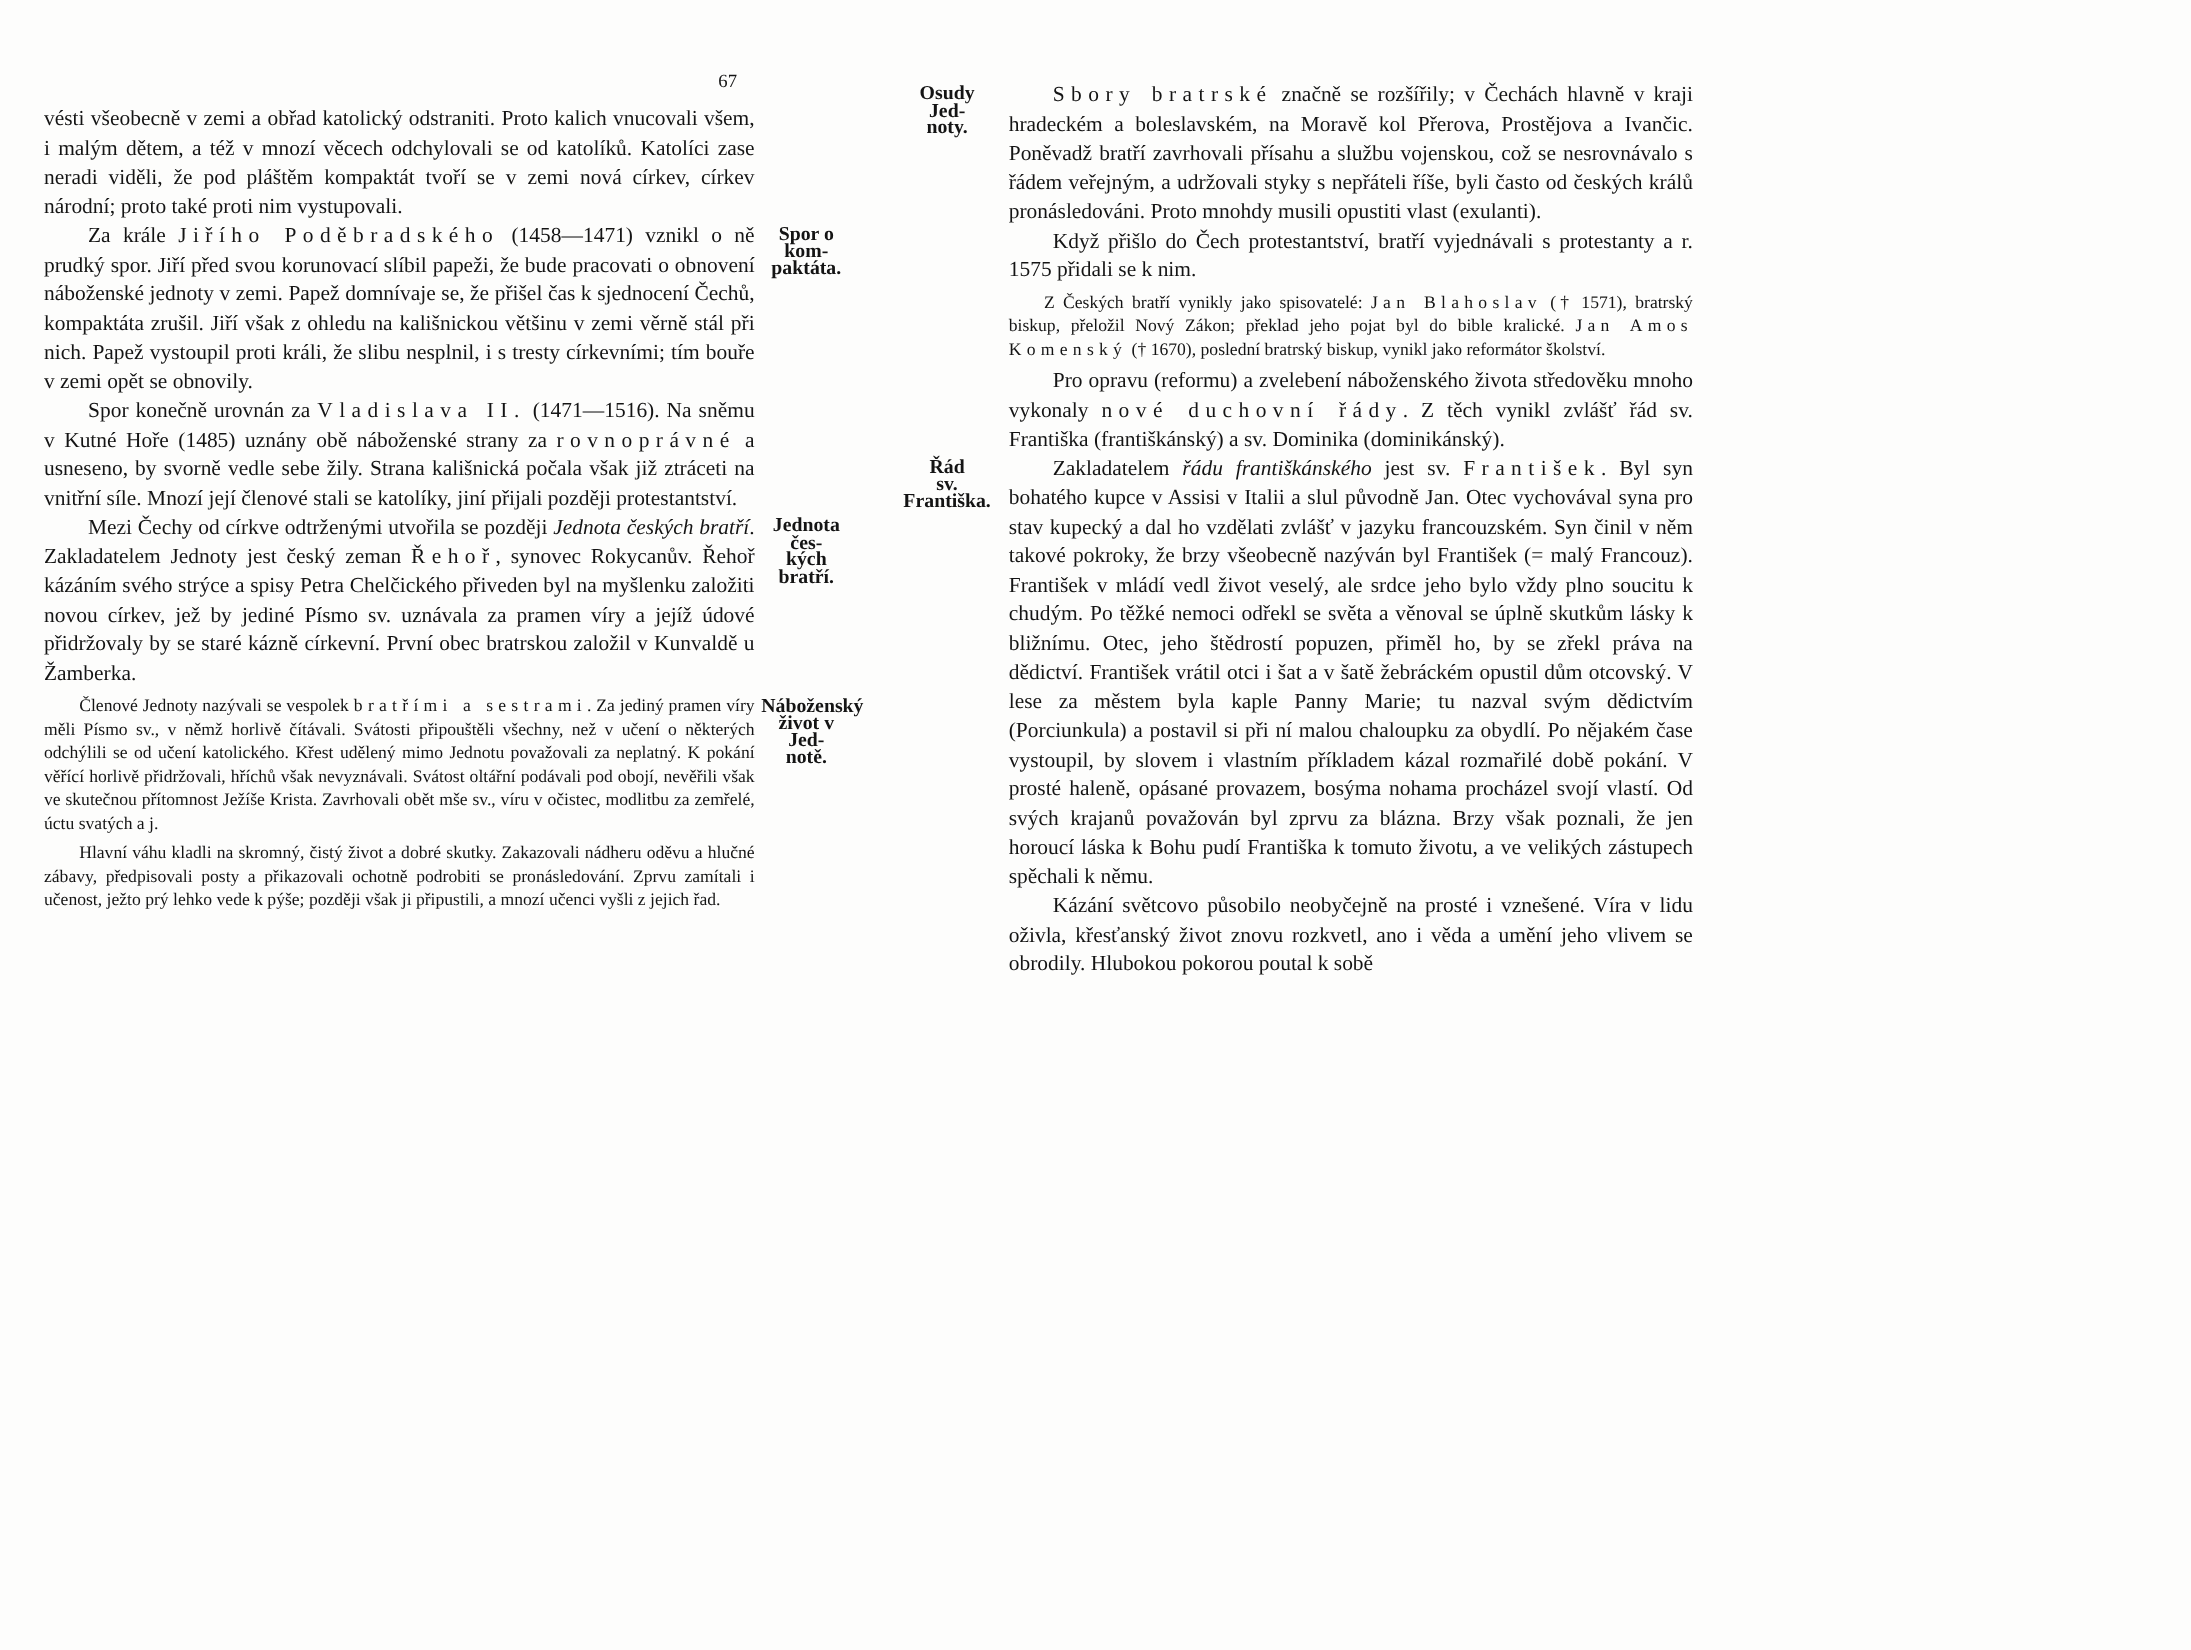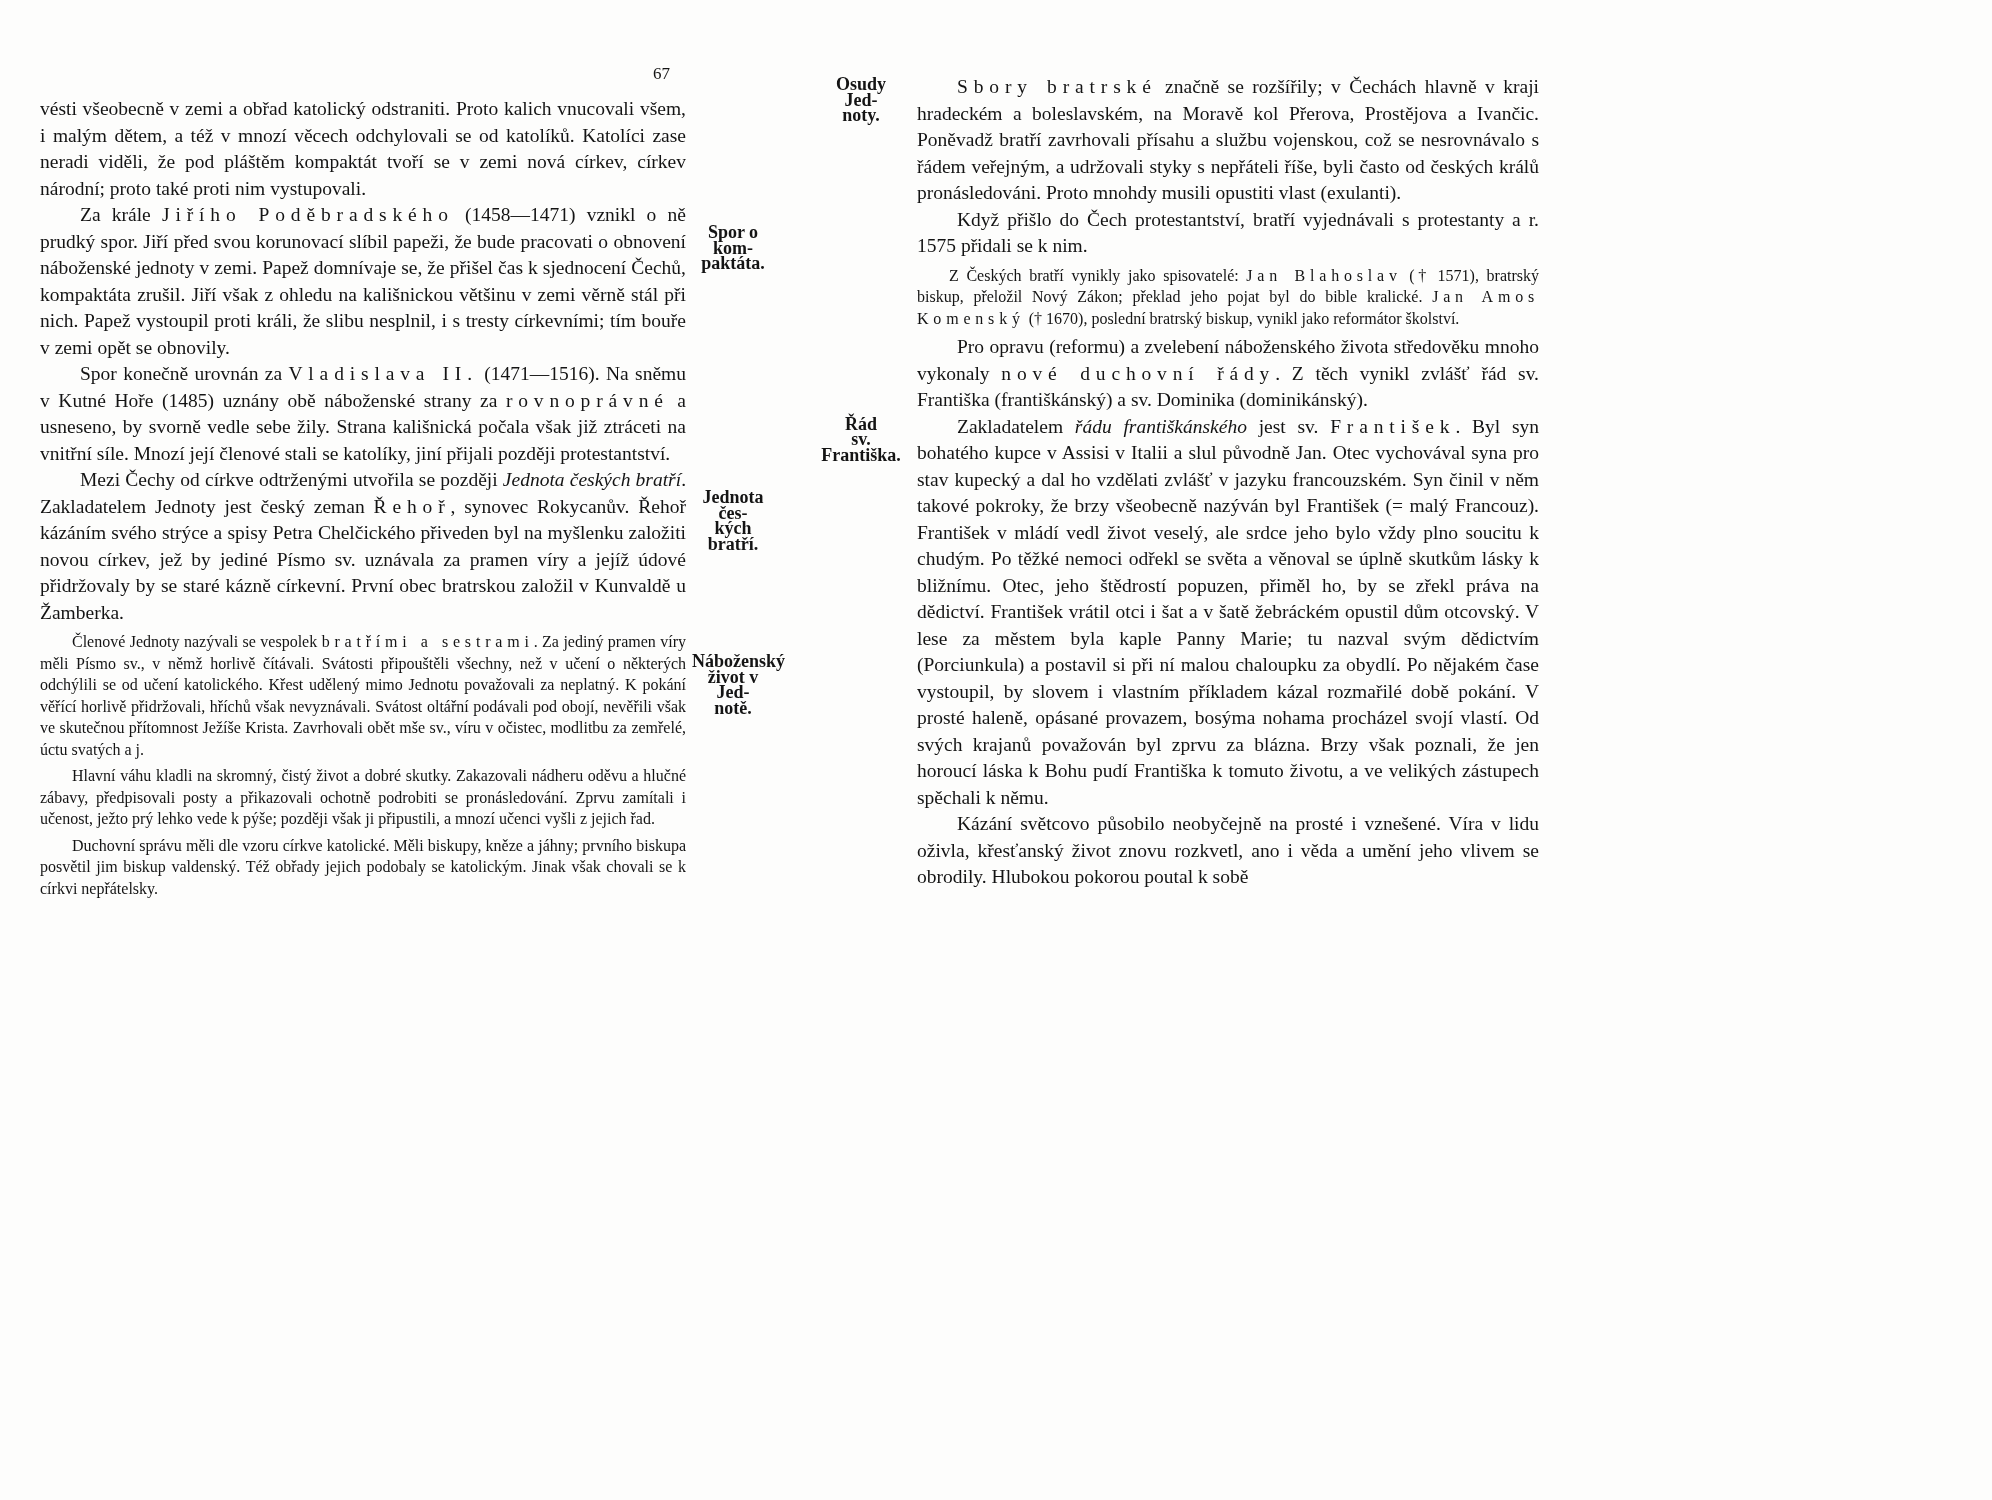"Spor o kom-" .page-left .margin-note { margin-top: 20px -> none }
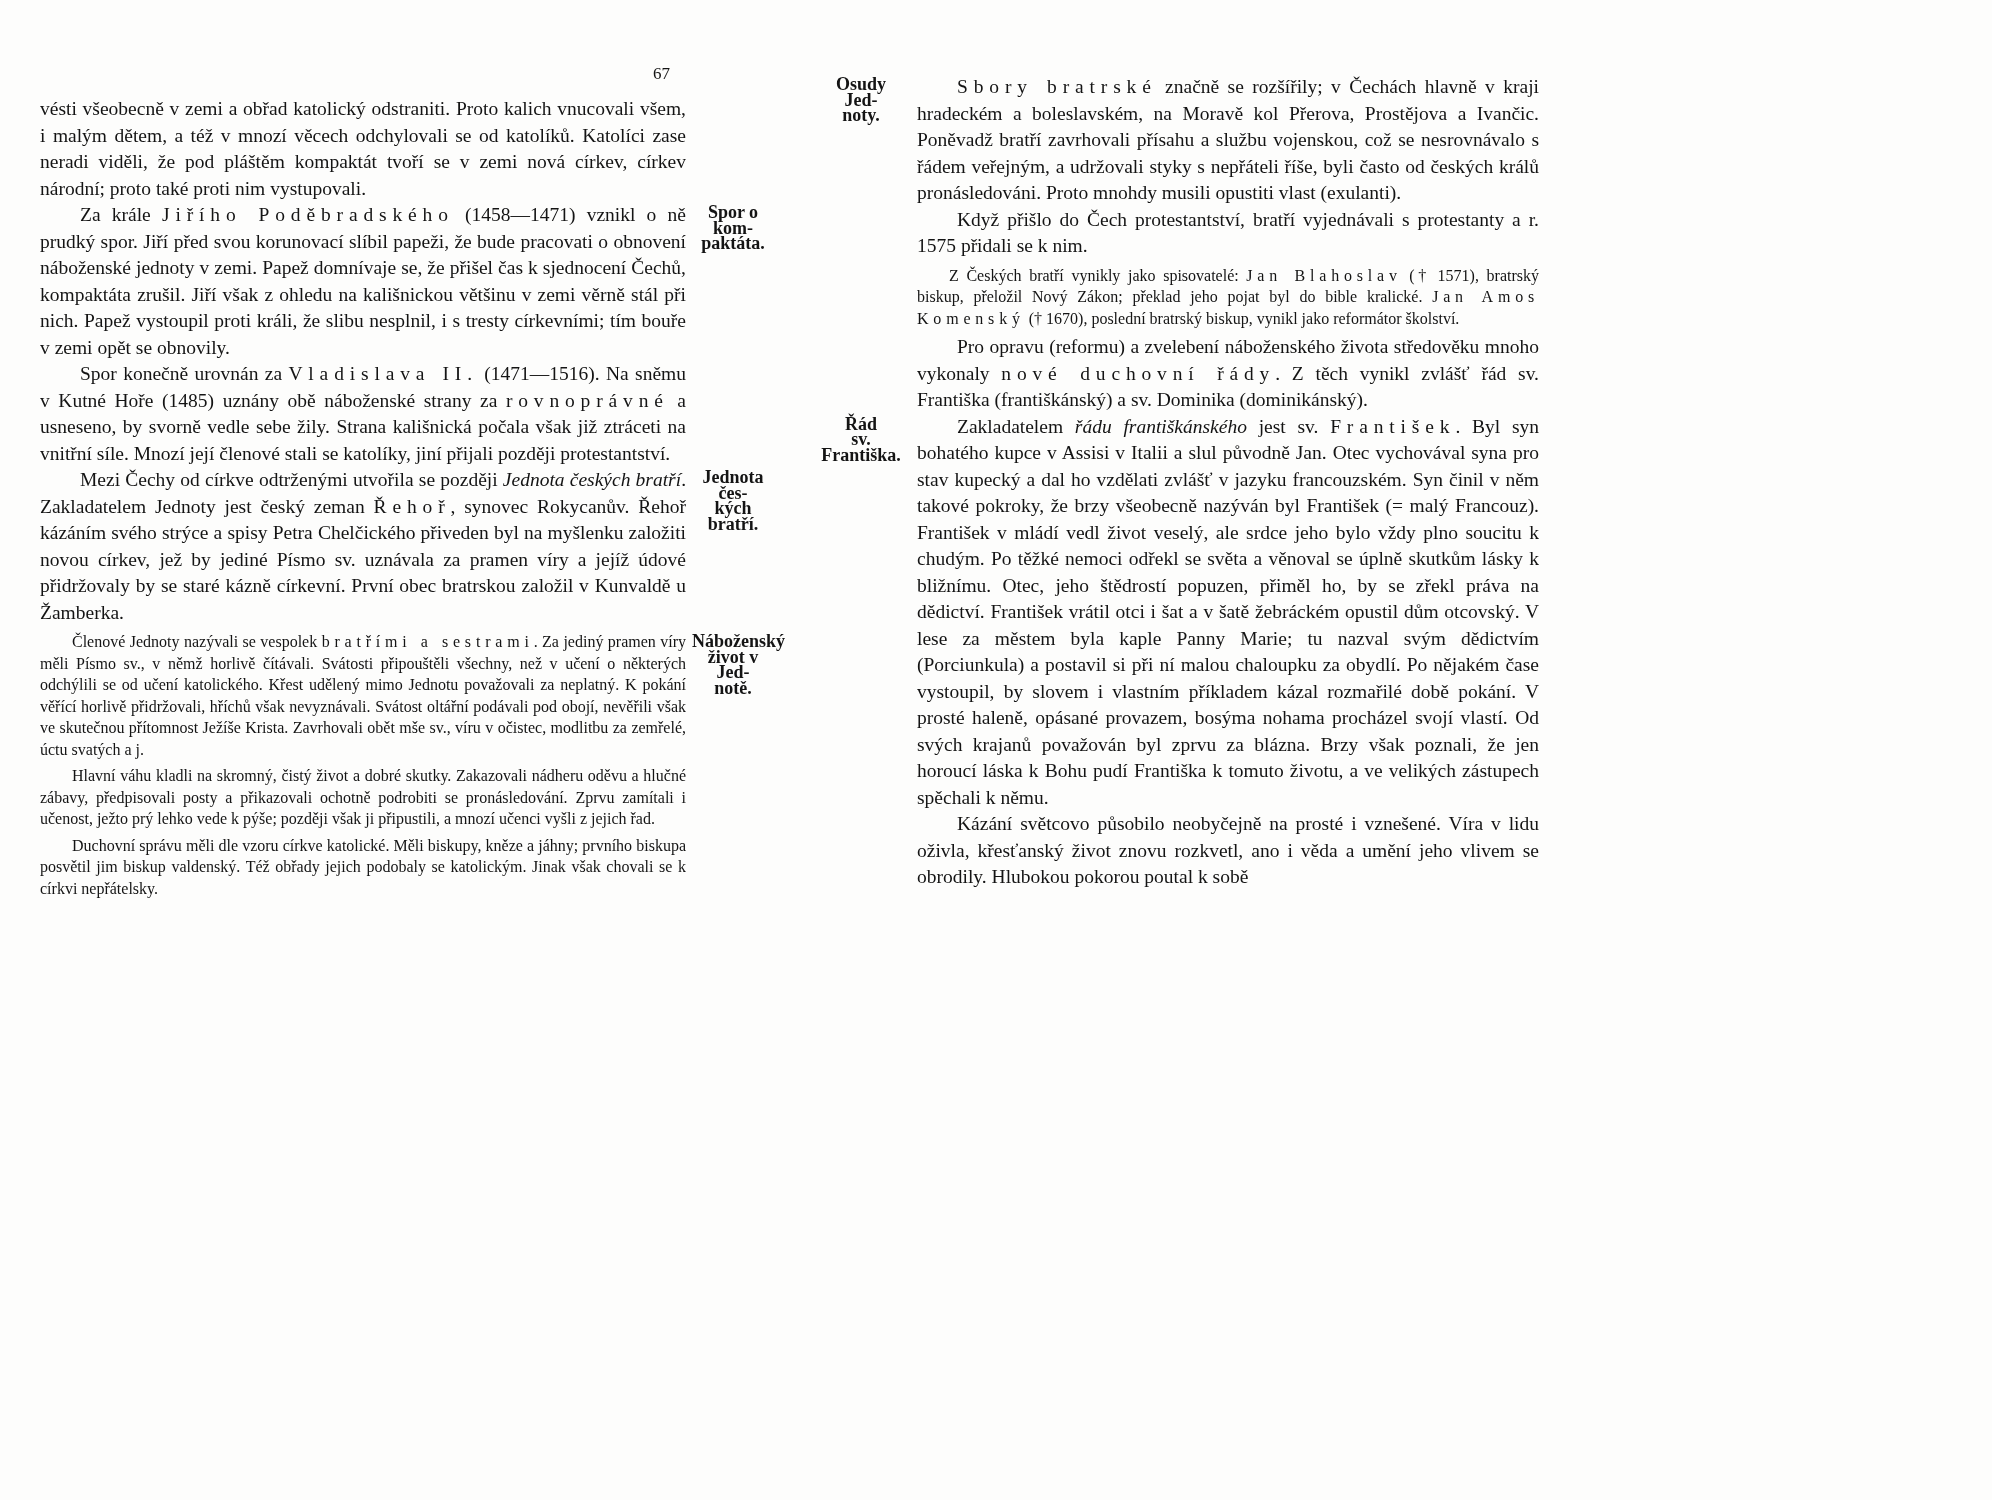"Duchovní správu měli dle vzoru" div.para { html: <div><span>Duchovní správu měli dle vzoru církve katolické. Měli biskupy, kněze a jáhny; prvního biskupa posvětil jim biskup valdenský. Též obřady jejich podobaly se katolickým. Jinak však chovali se k církvi nepřátelsky.</span></div> -> none }
